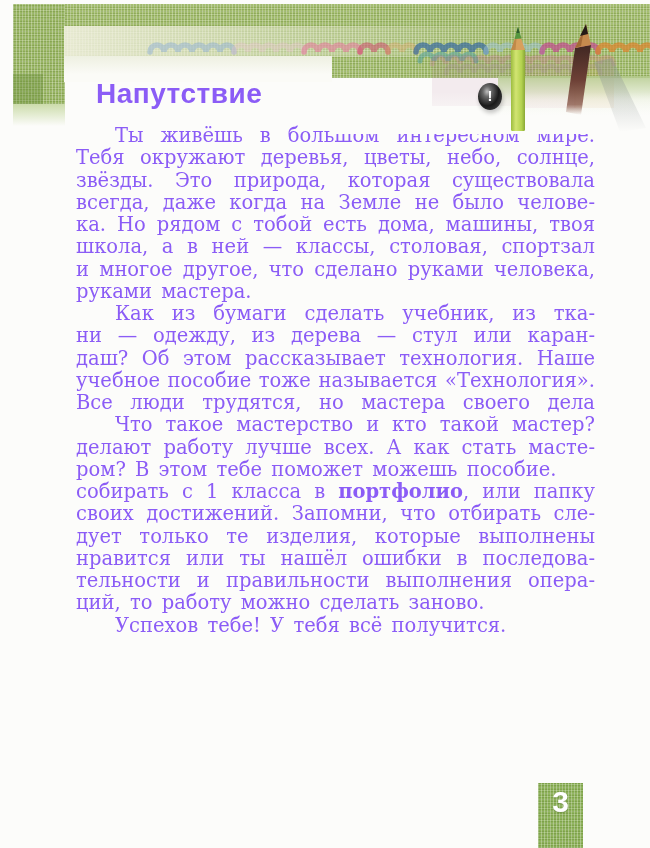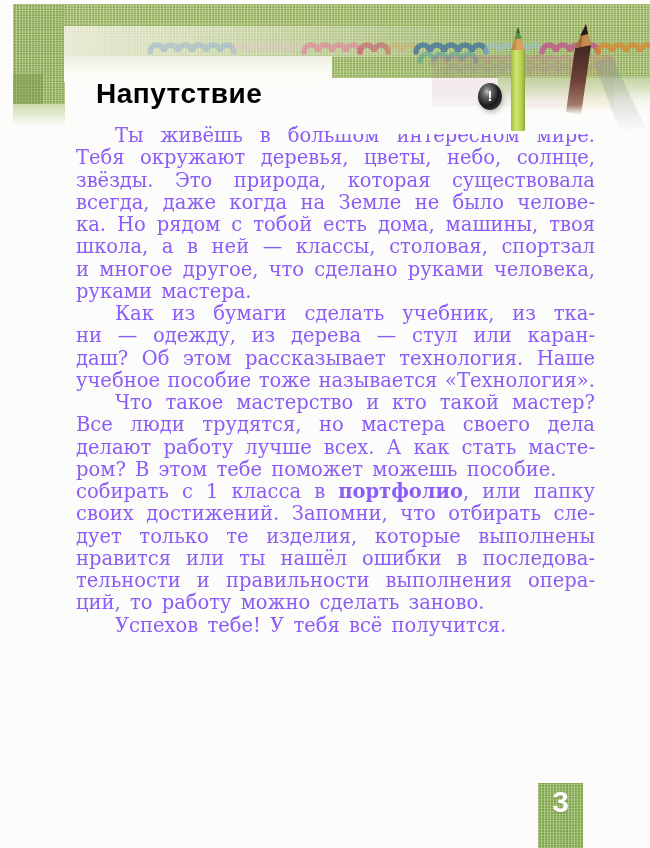"Напутствие" .title { color: #000000 -> #8b5cf6 }
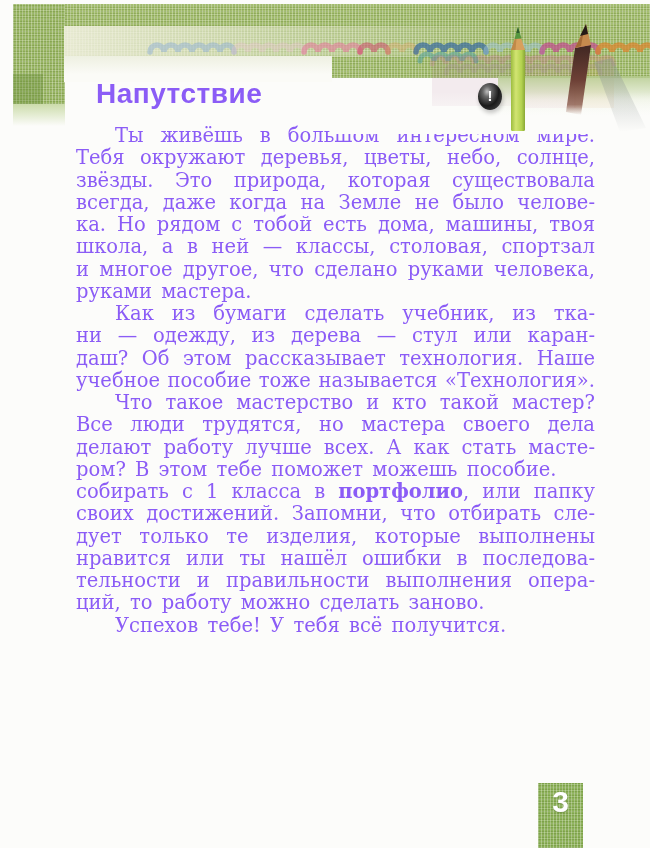"Что такое мастерство и кто" span.line { order: before "Все люди трудятся, но мастера" -> after "Все люди трудятся, но мастера" }
